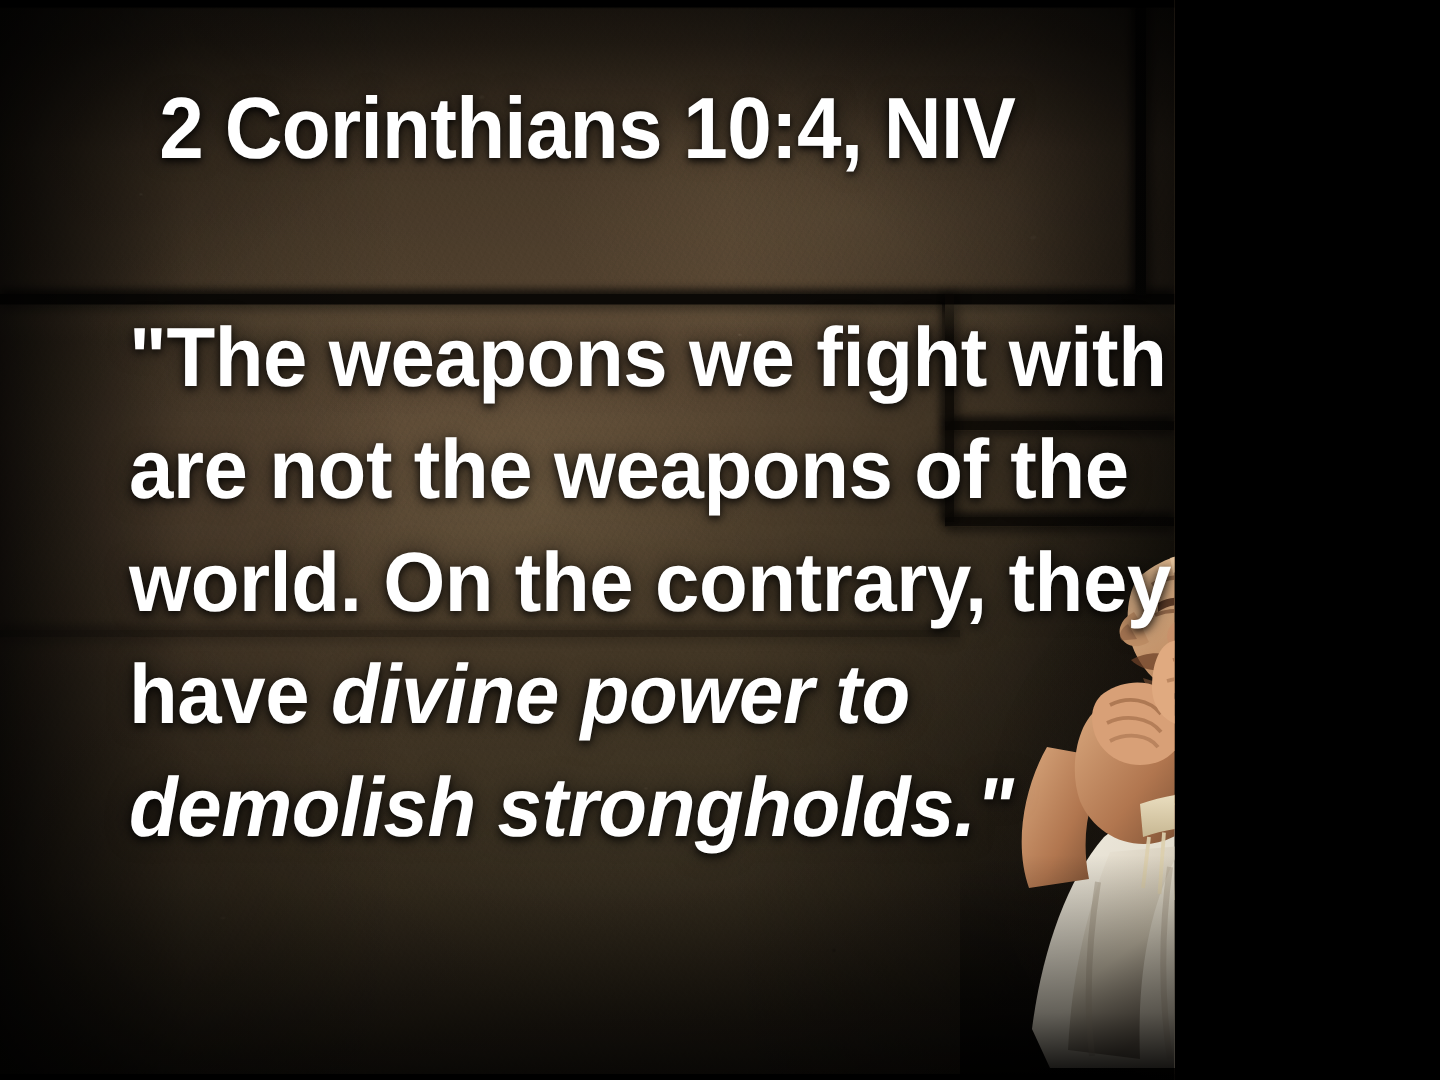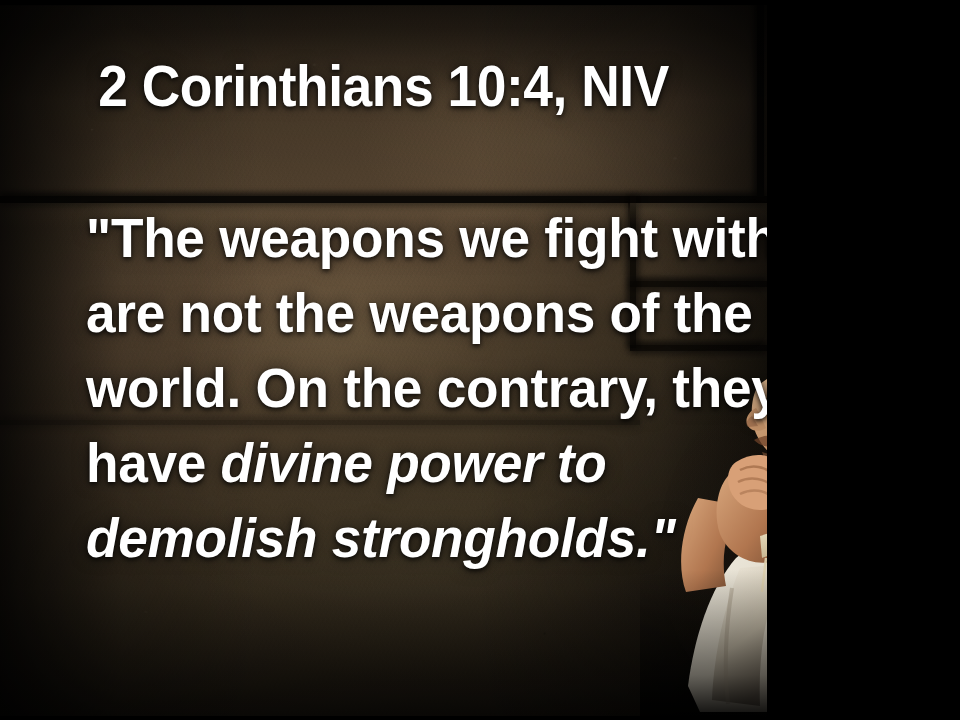"2 Corinthians 10:4, NIV" #slide { padding-left: none -> 16px }
